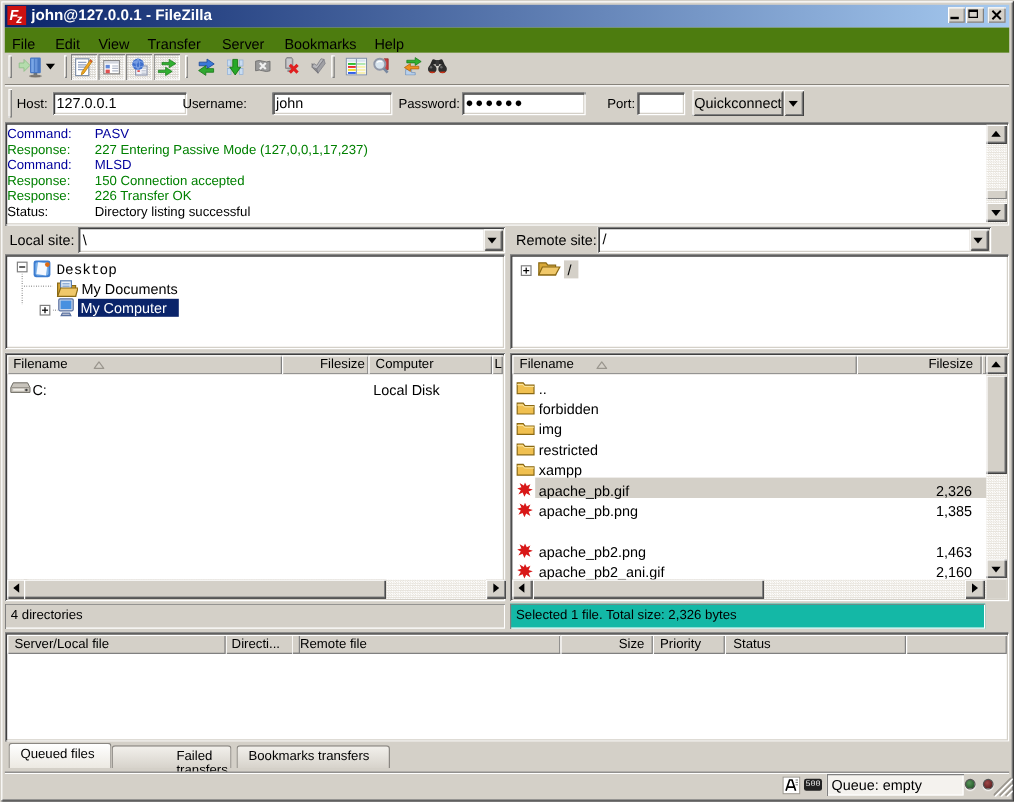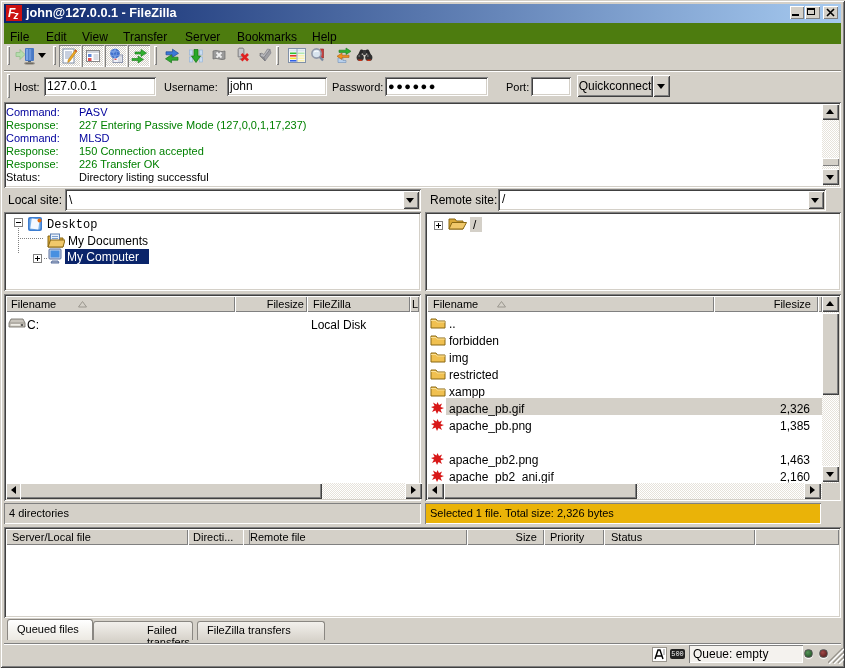"Username:" span.abs { left: 160px -> 148px }
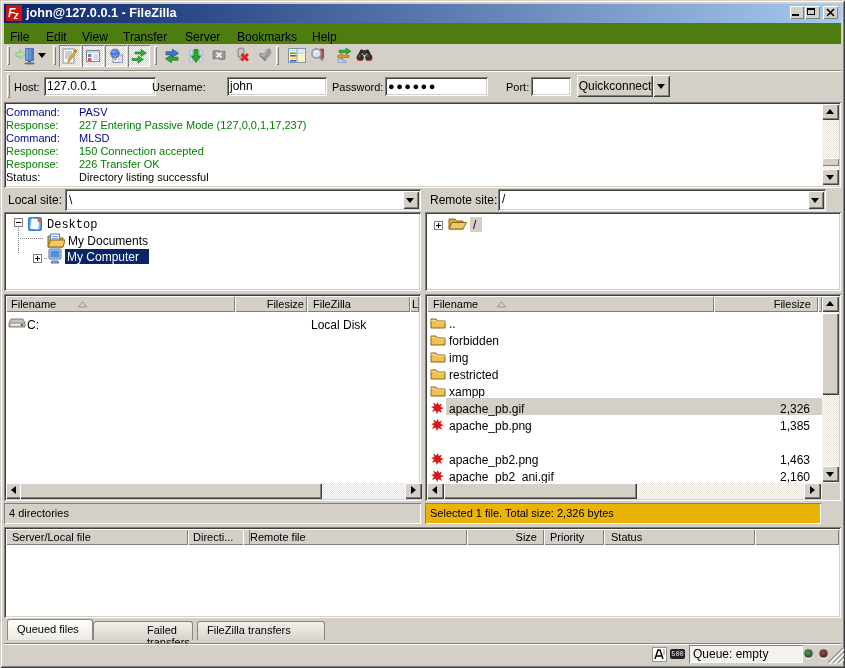"FileZilla" span { text: FileZilla -> Computer }
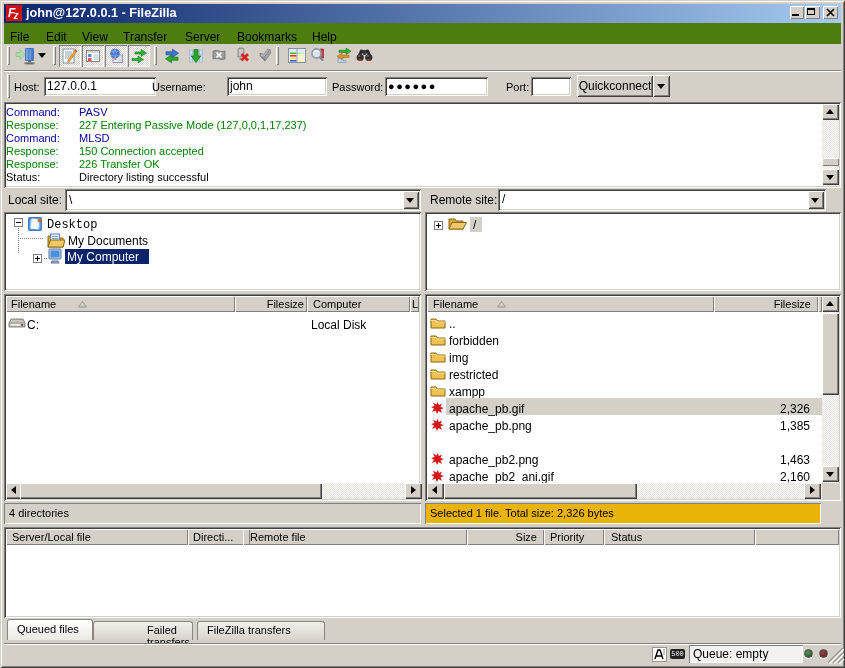"Selected 1 file. Total size:" div.abs { background: #eab308 -> #14b8a6 }
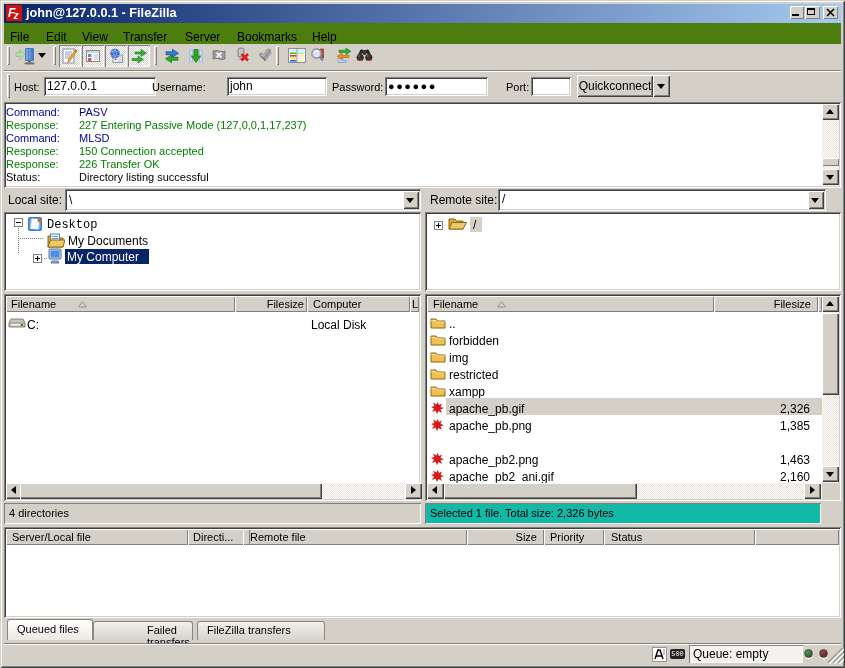"FileZilla transfers" span.abs { text: FileZilla -> Bookmarks }
